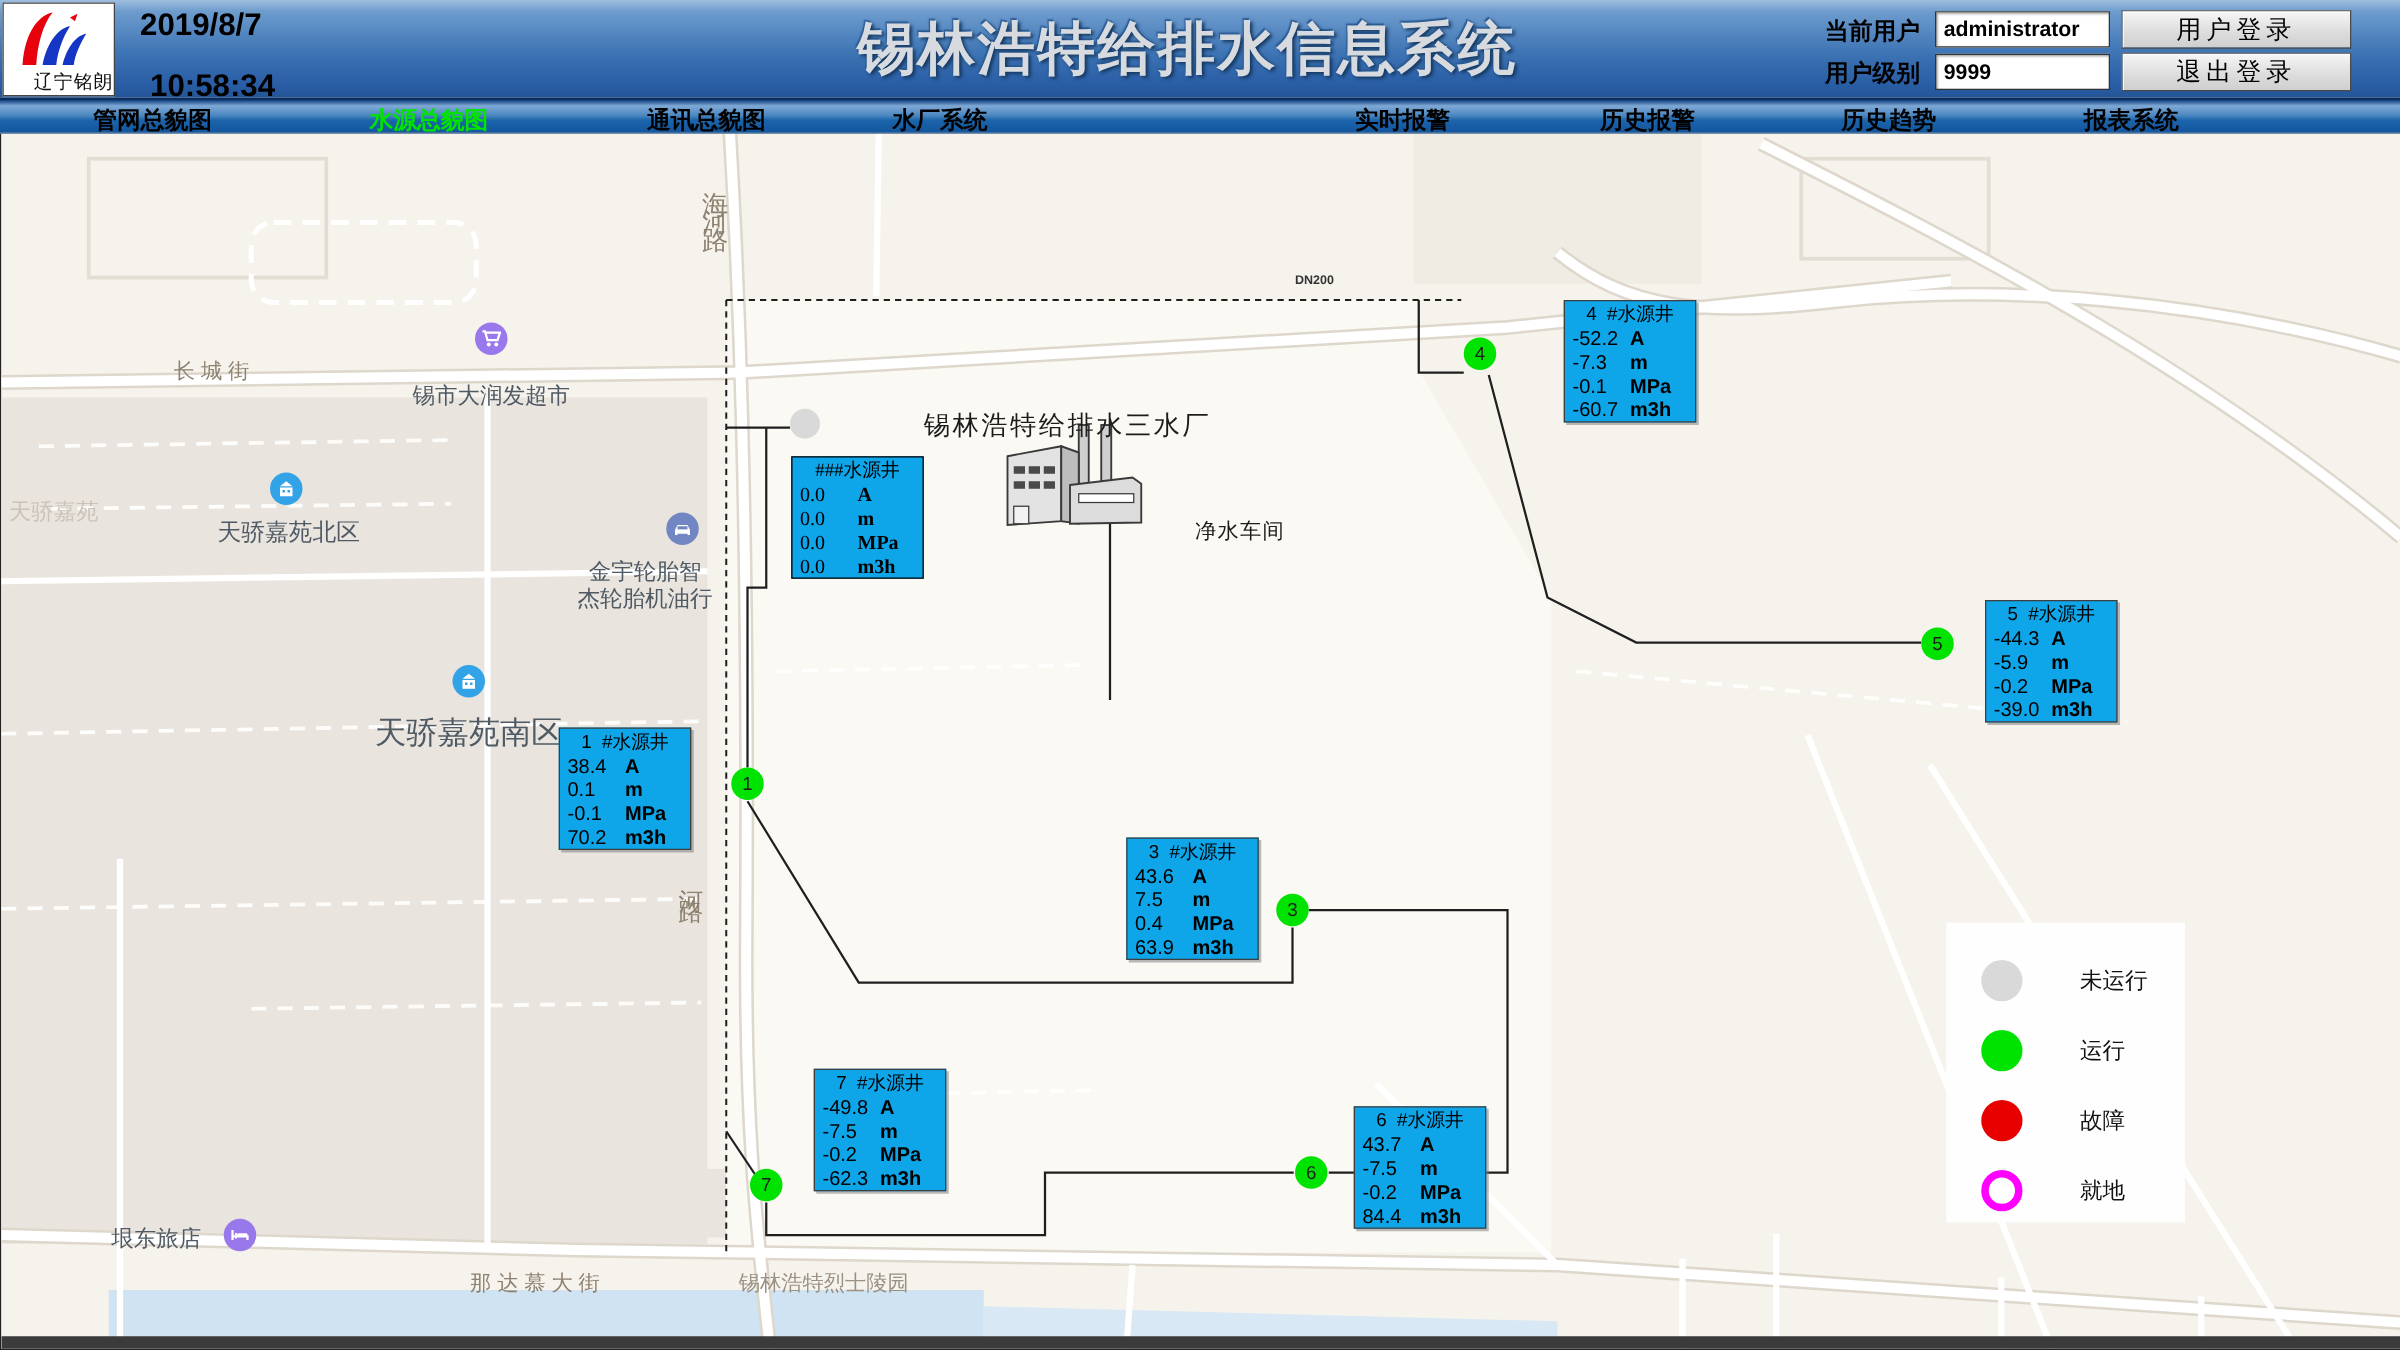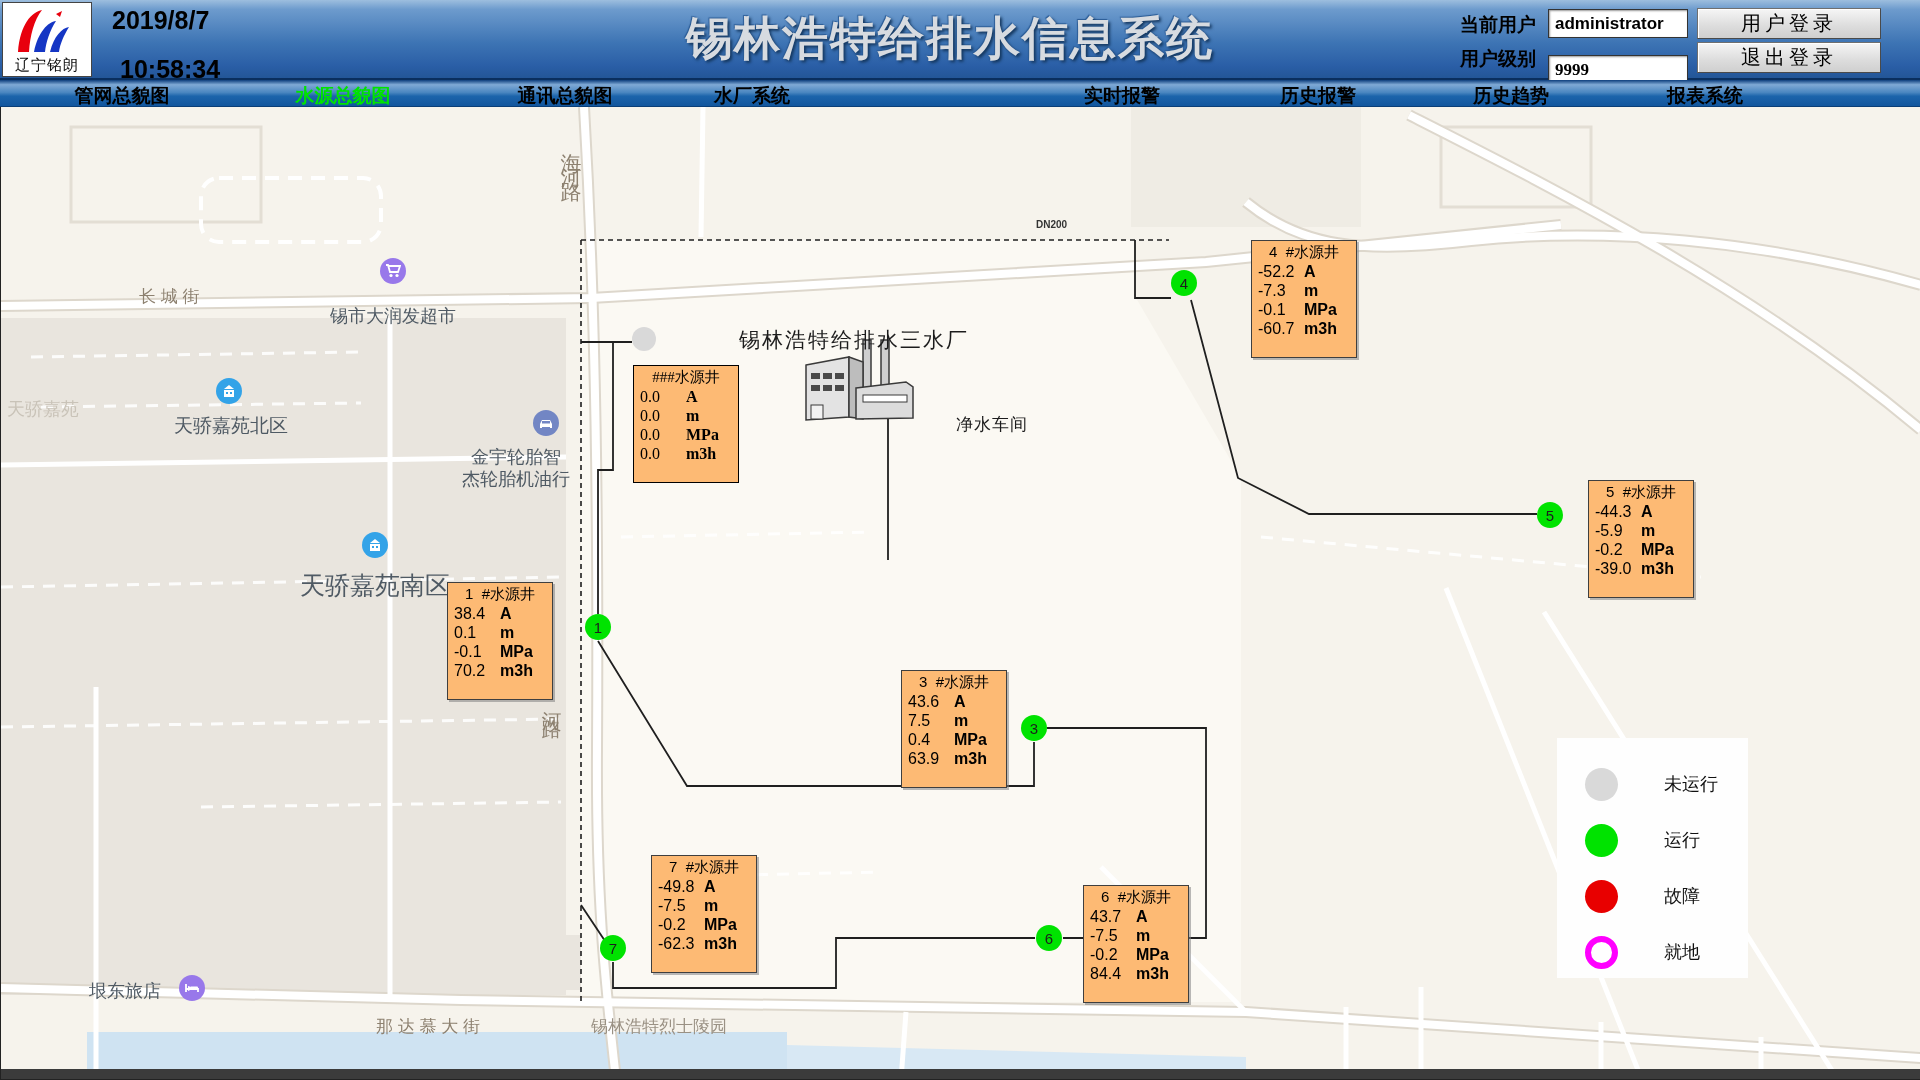"辽宁铭朗" .logo { text-align: center -> right }
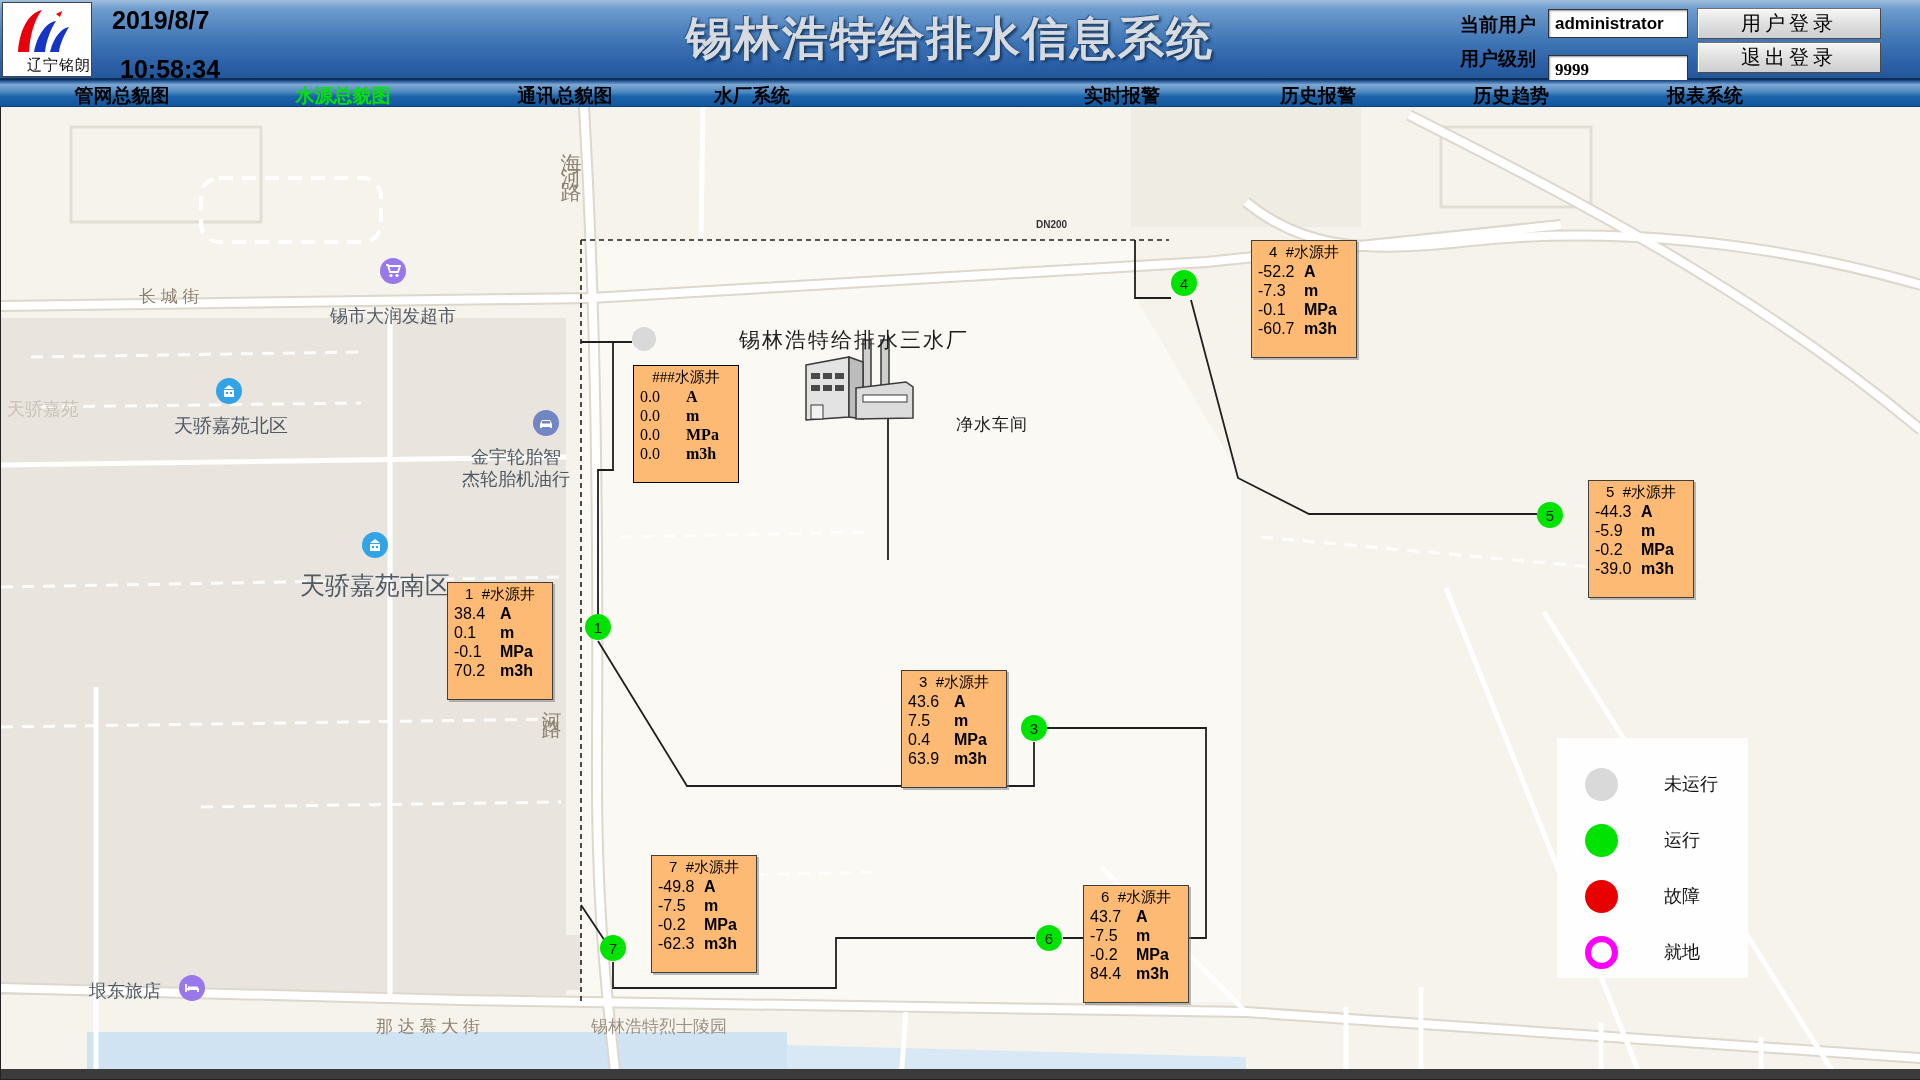"9999" .uin2 { font-family: Liberation Serif, serif -> none; top: 55px -> 43px }
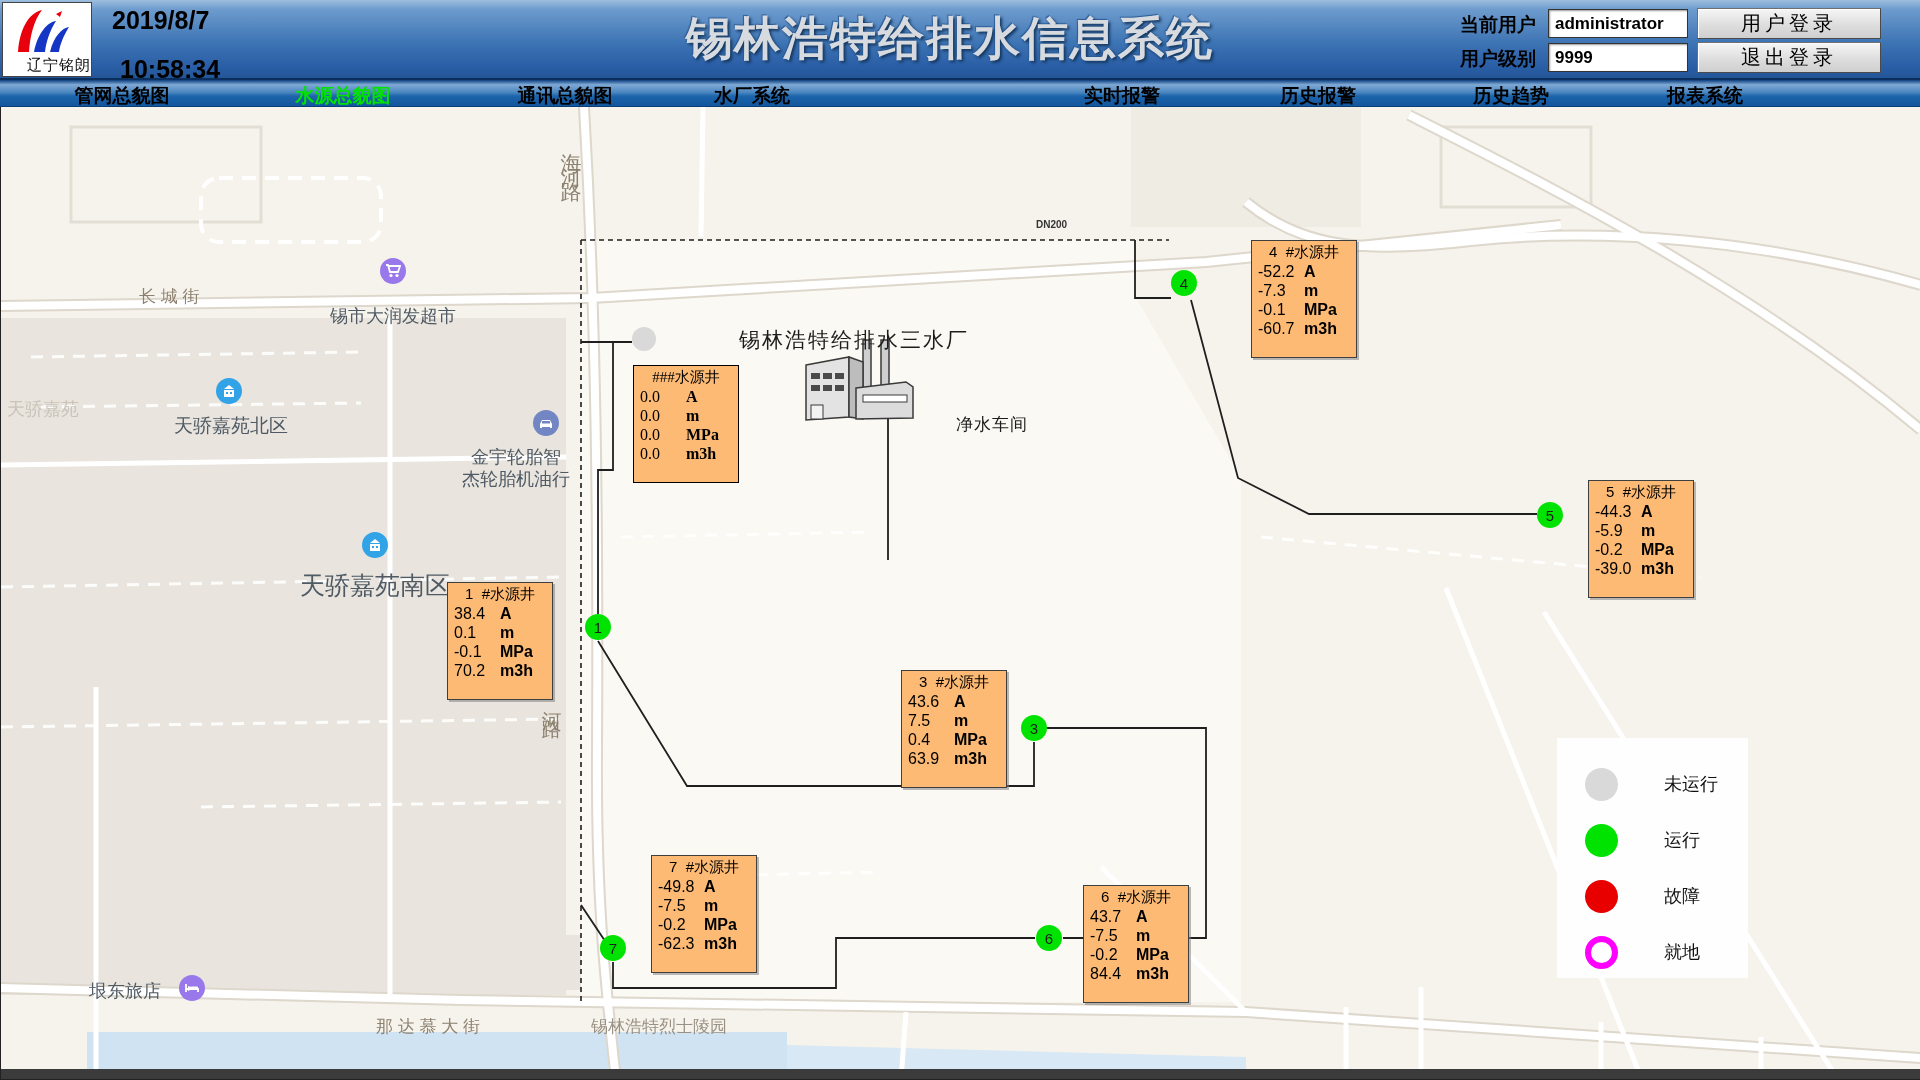"4 #水源井" .well { background: #fdba74 -> #0ea5e9; height: 118px -> 98px }
